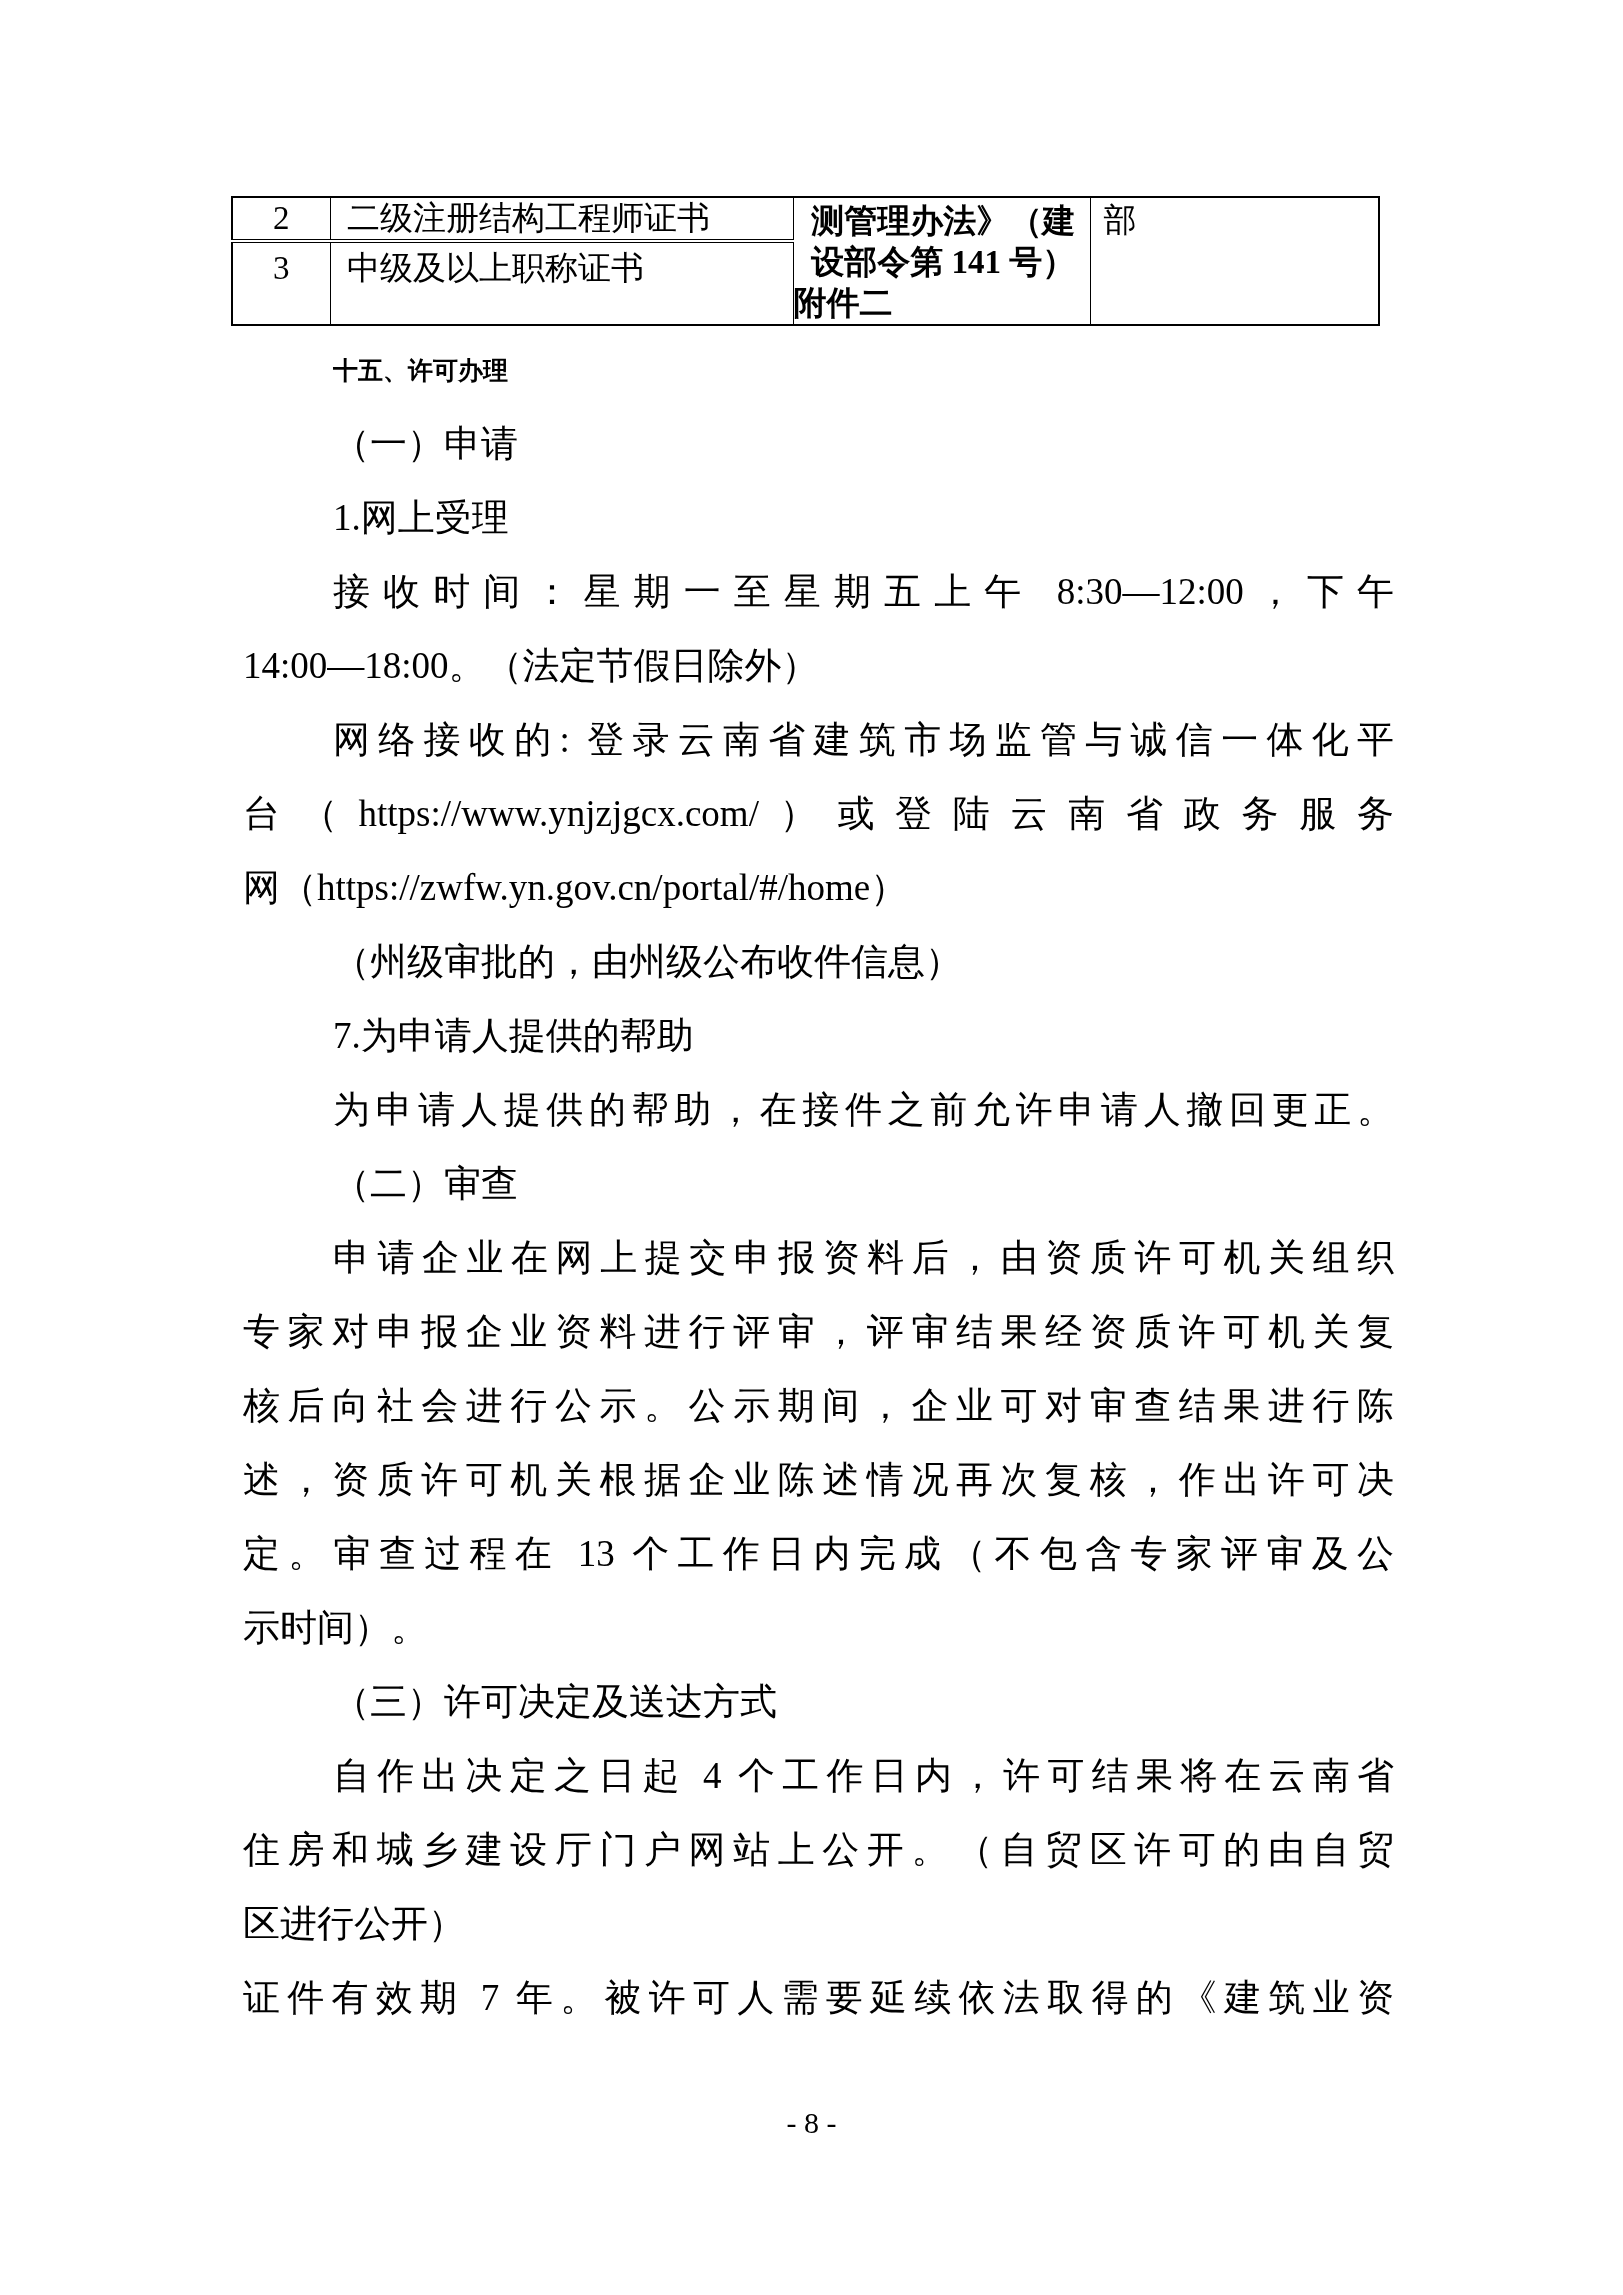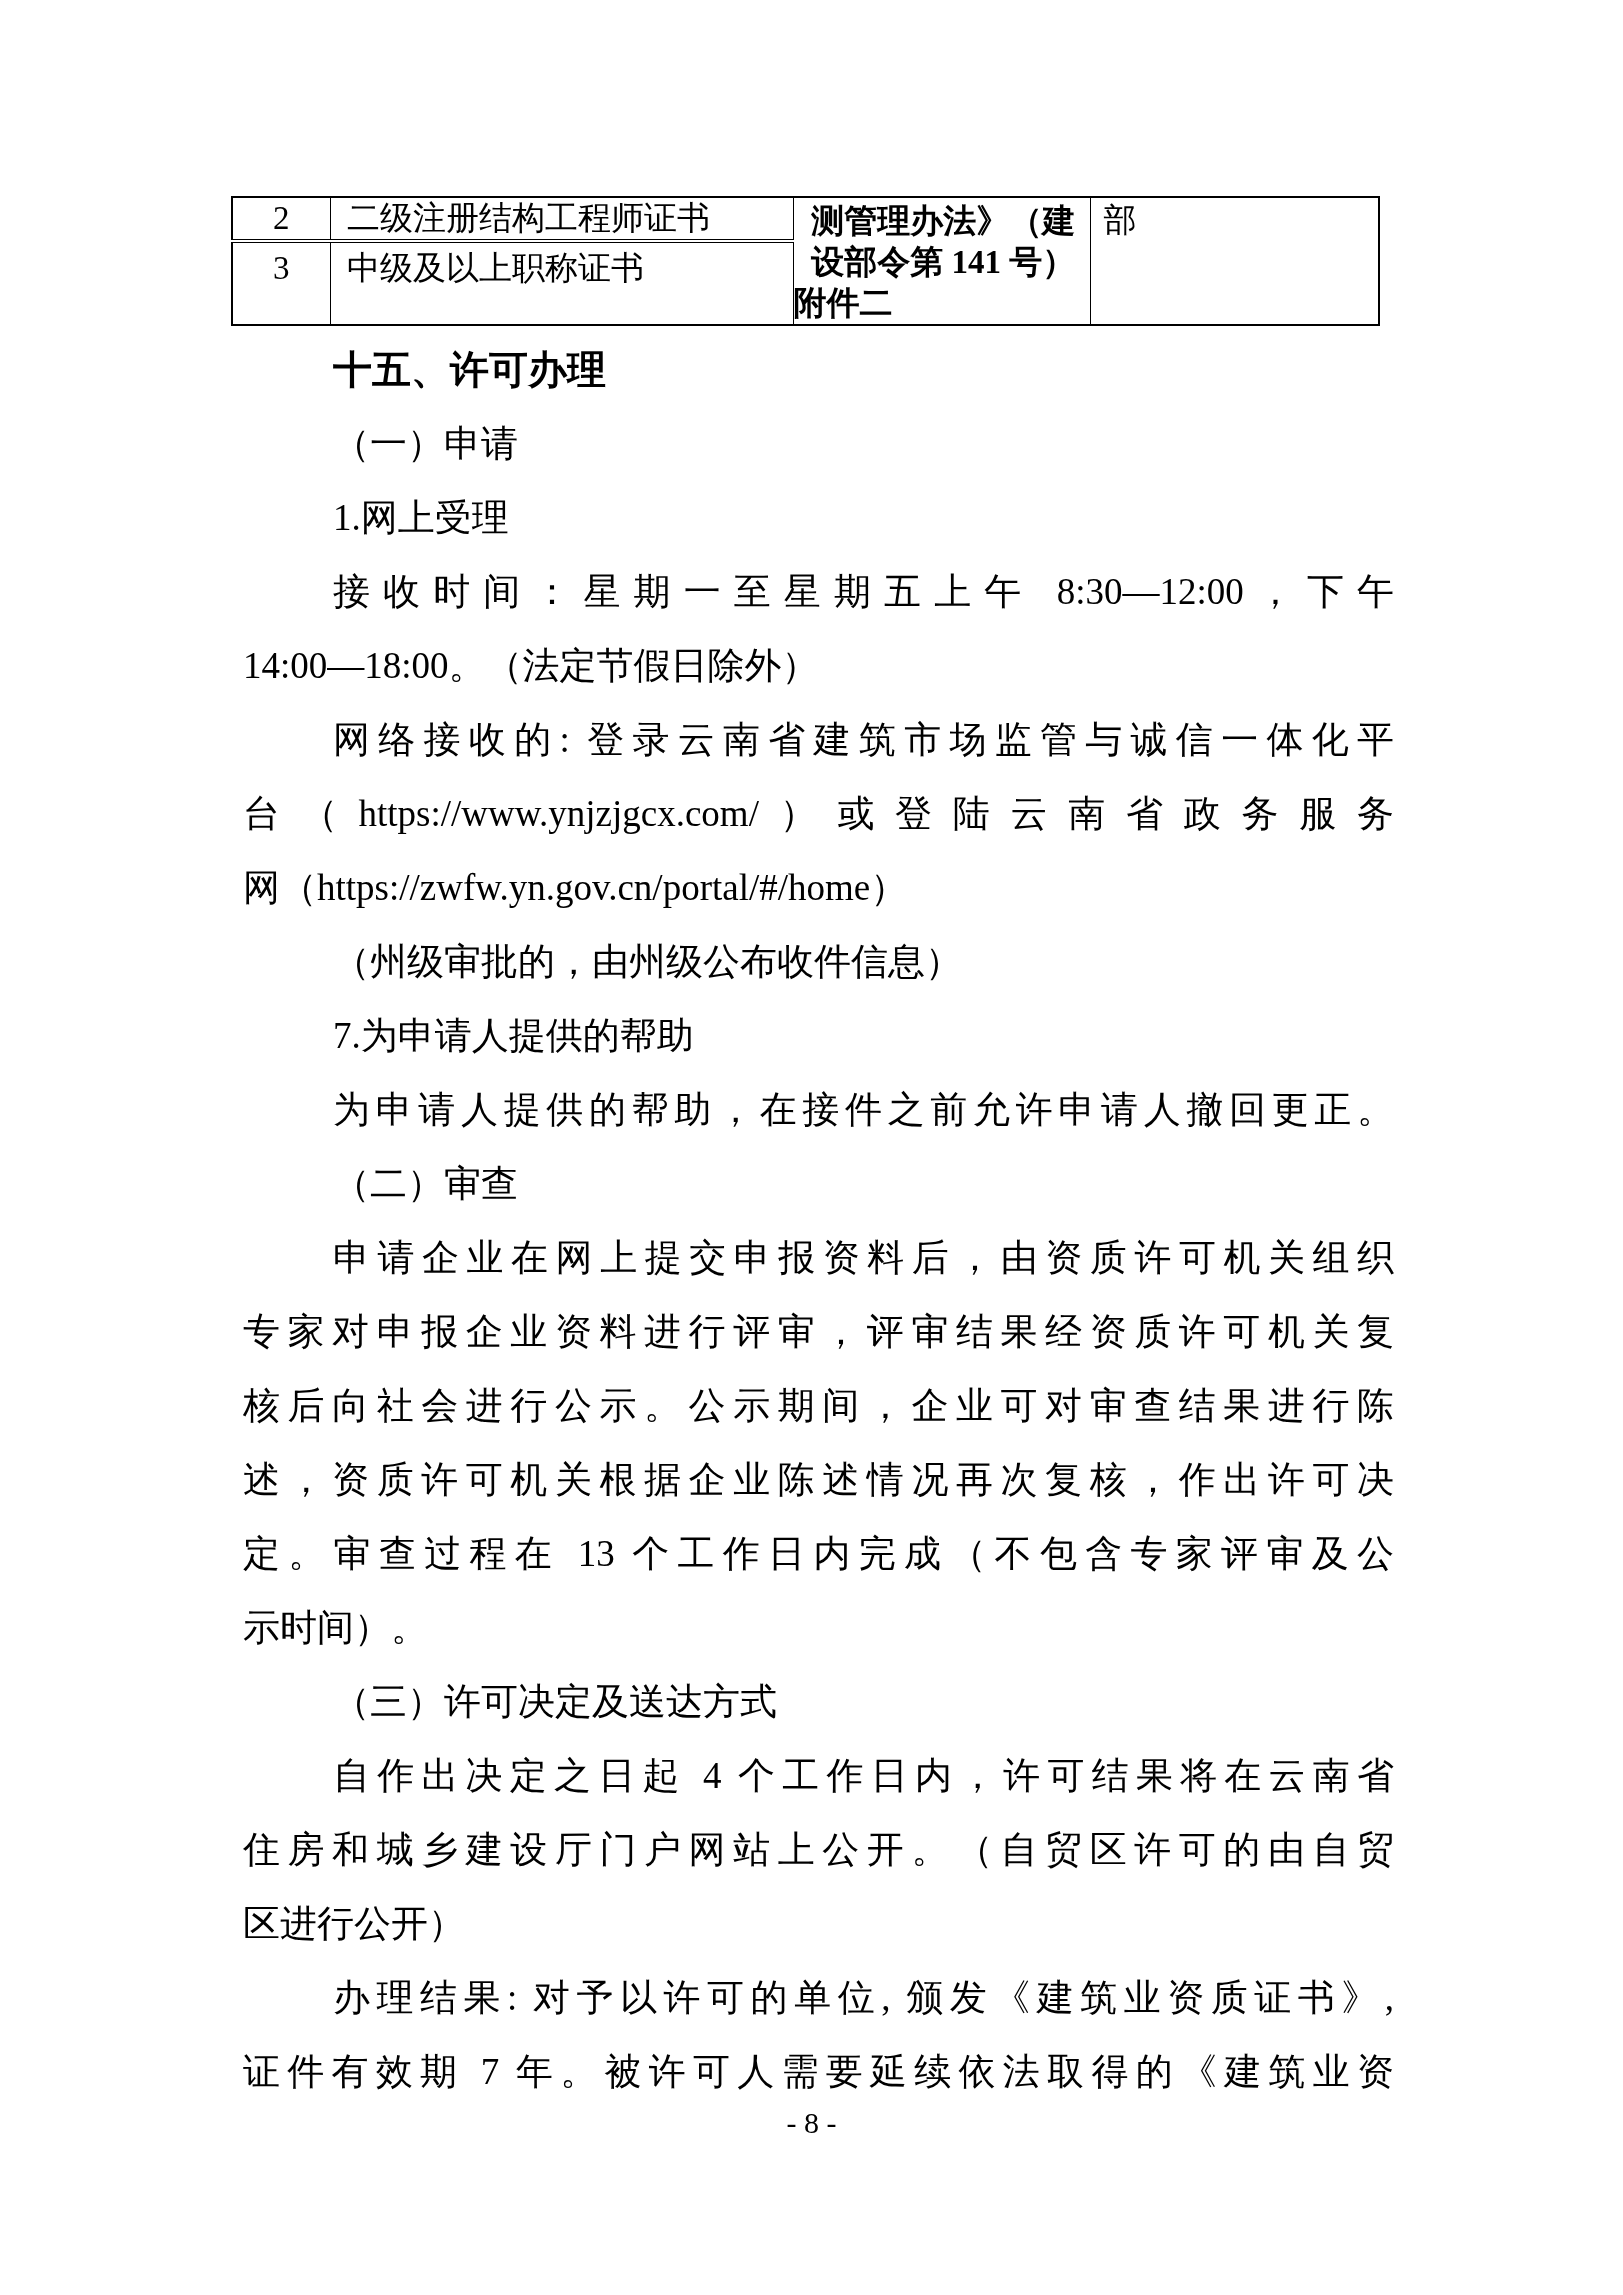"十五、许可办理" .h1 { font-size: 39px -> 25px }
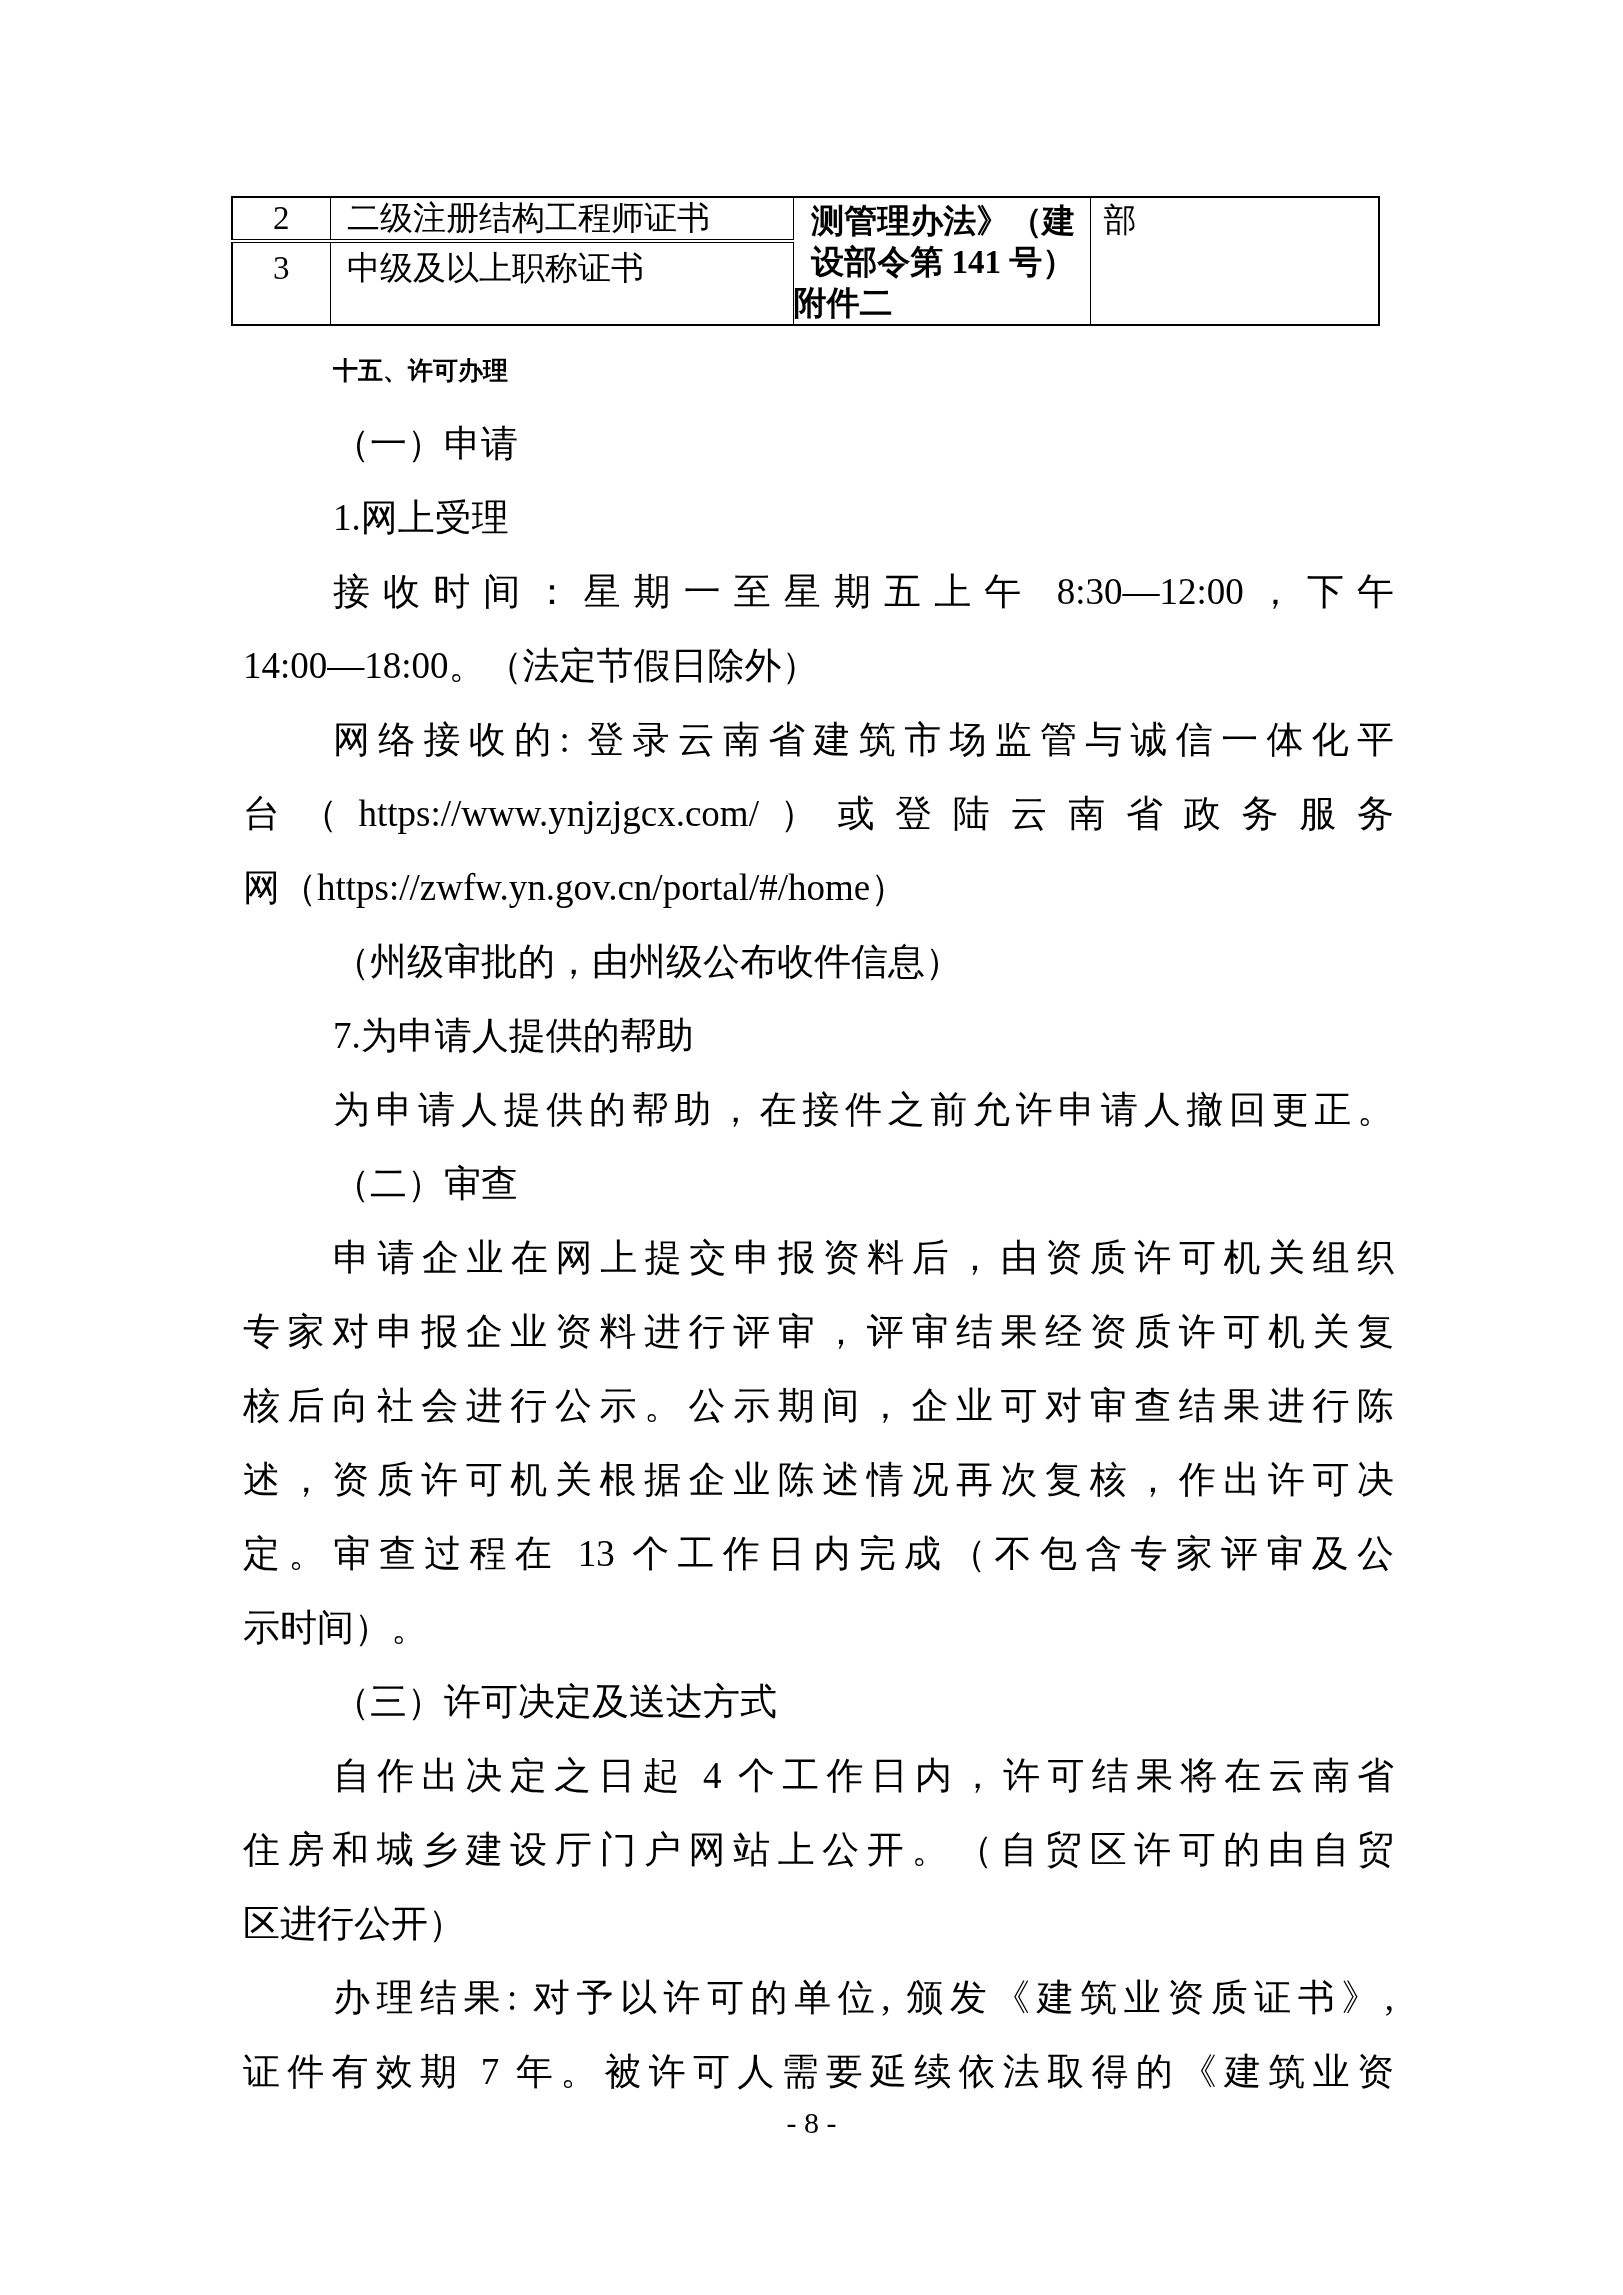"办理结果: 对予以许可的单位, 颁发《建筑业资质证书》," div.line { html: <div>办理结果: 对予以许可的单位, 颁发《建筑业资质证书》,</div> -> none }
